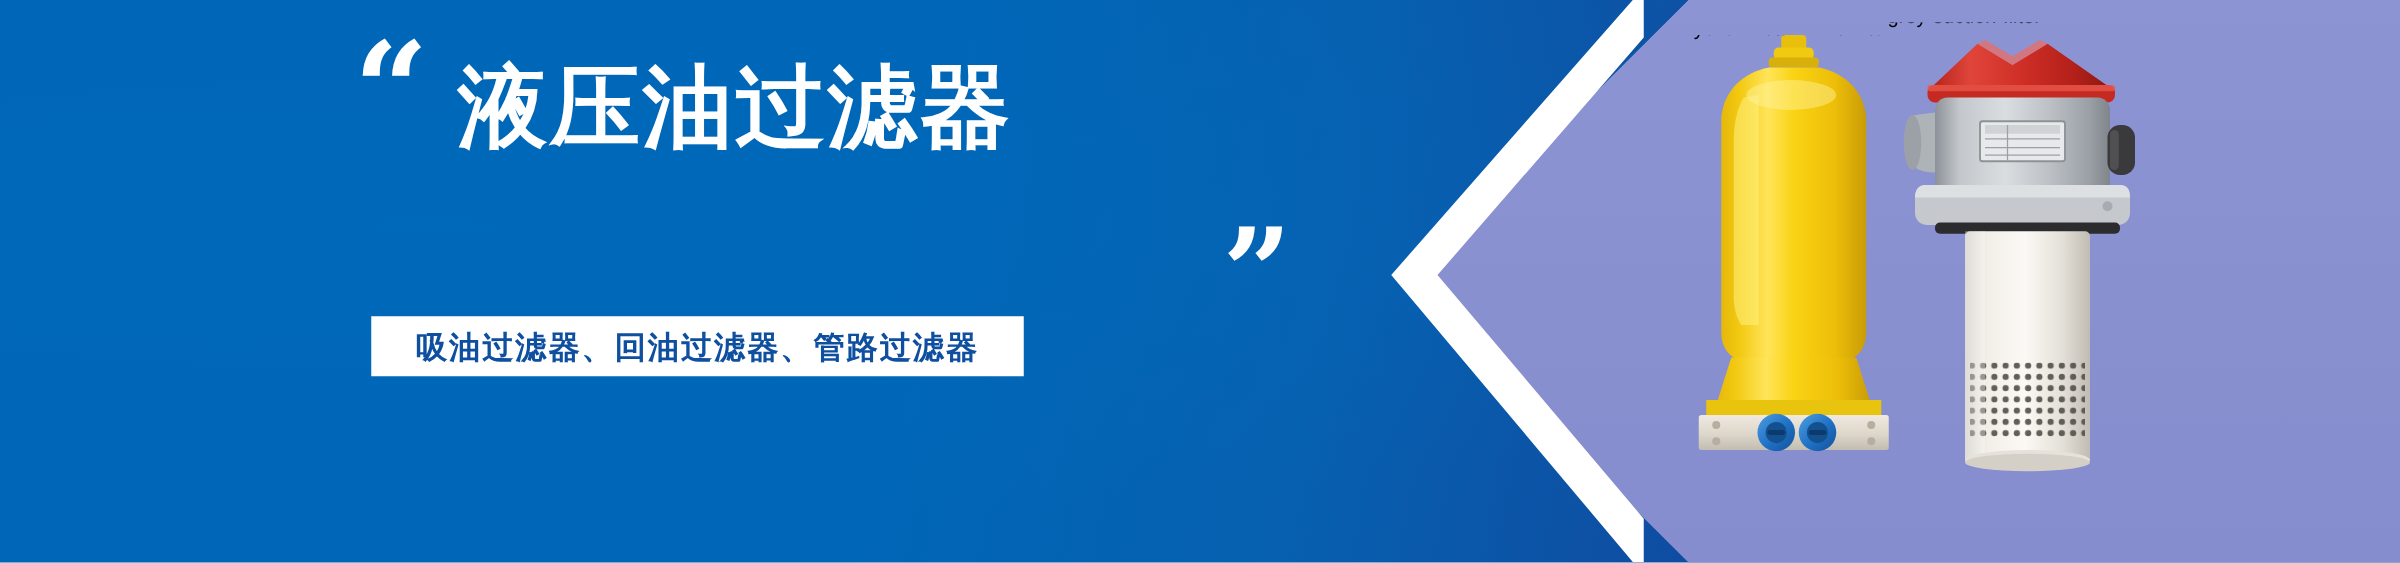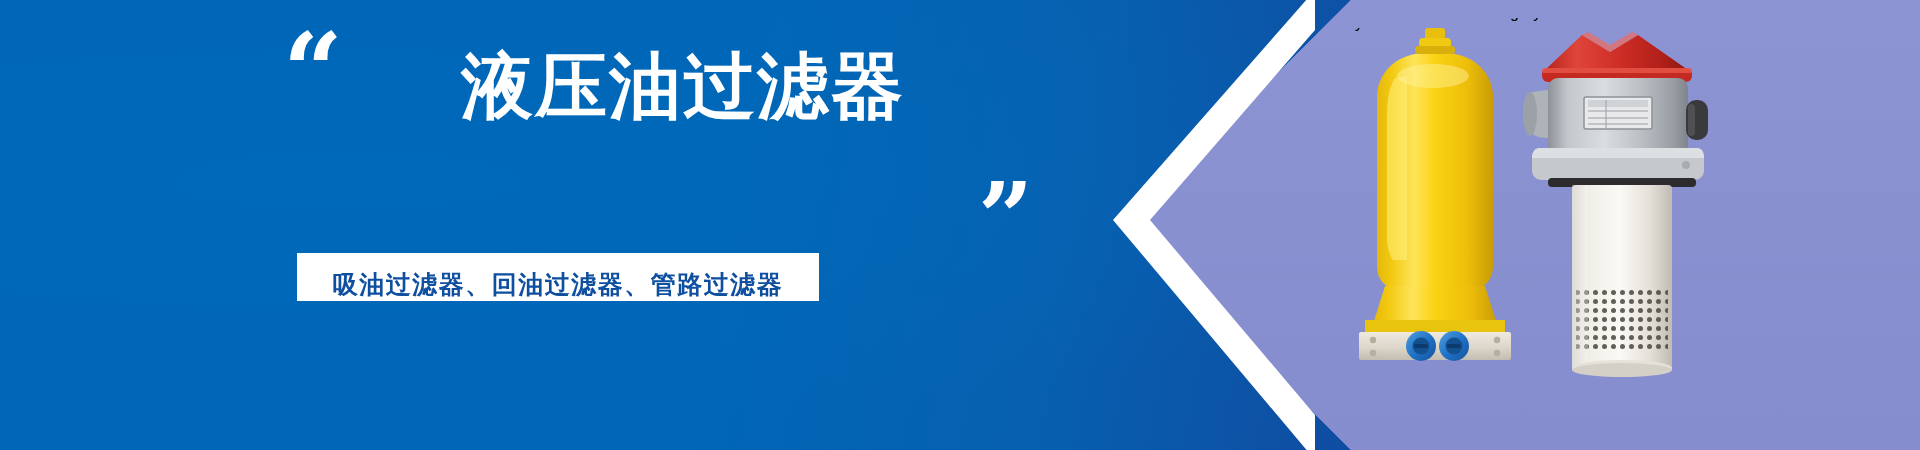"液压油过滤器" .headline .l1 { margin-left: none -> 30px; text-align: center -> left }
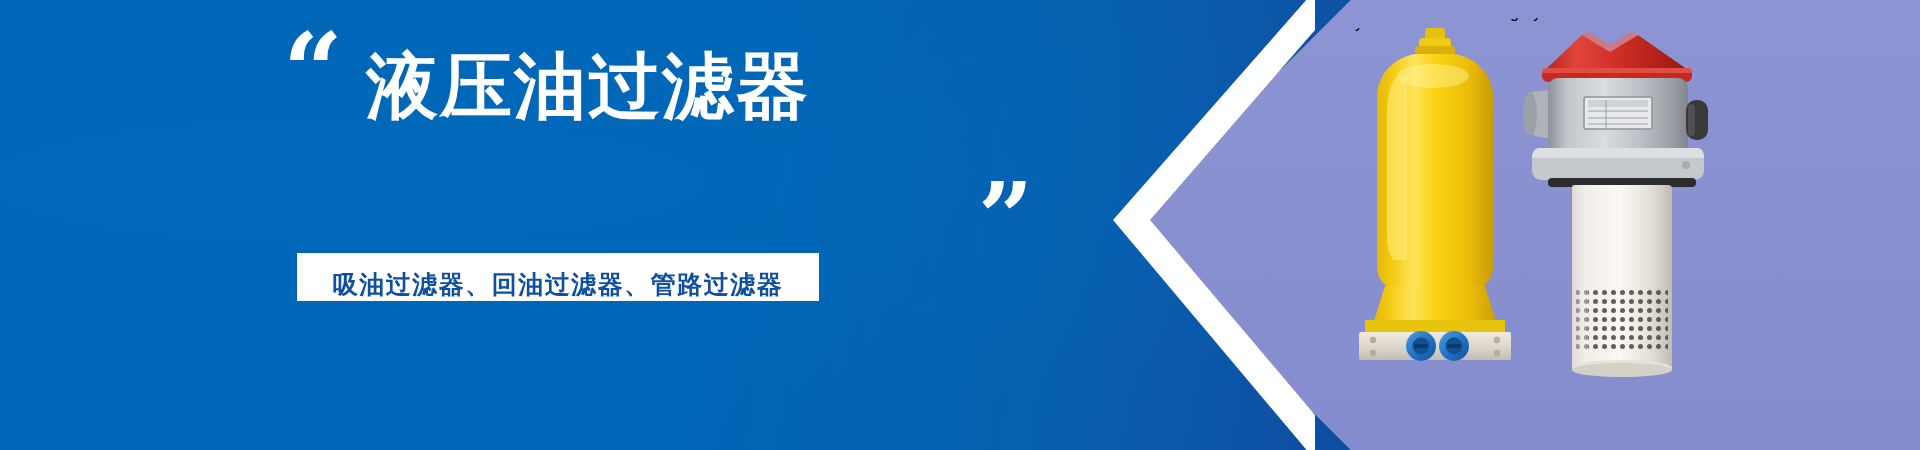"吸油过滤器、回油过滤器、管路过滤器" .subtitle-box { align-items: flex-end -> center }
